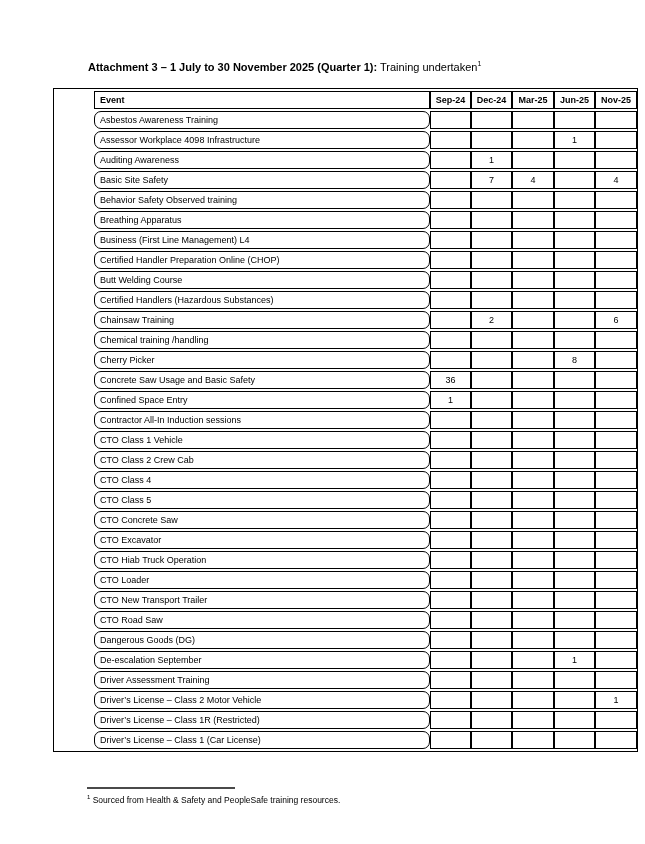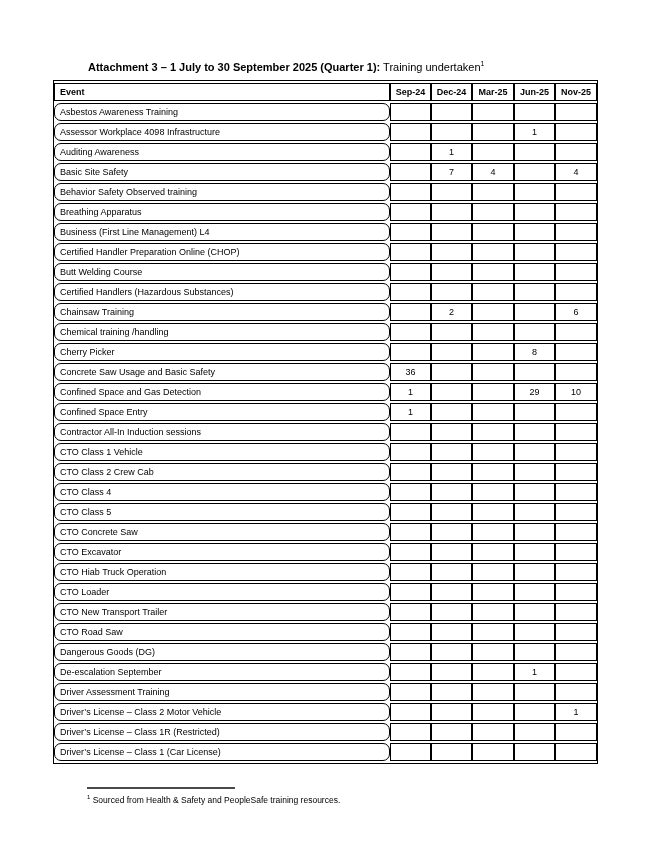"Attachment 3 – 1 July" span.title-bold { text: September -> November }
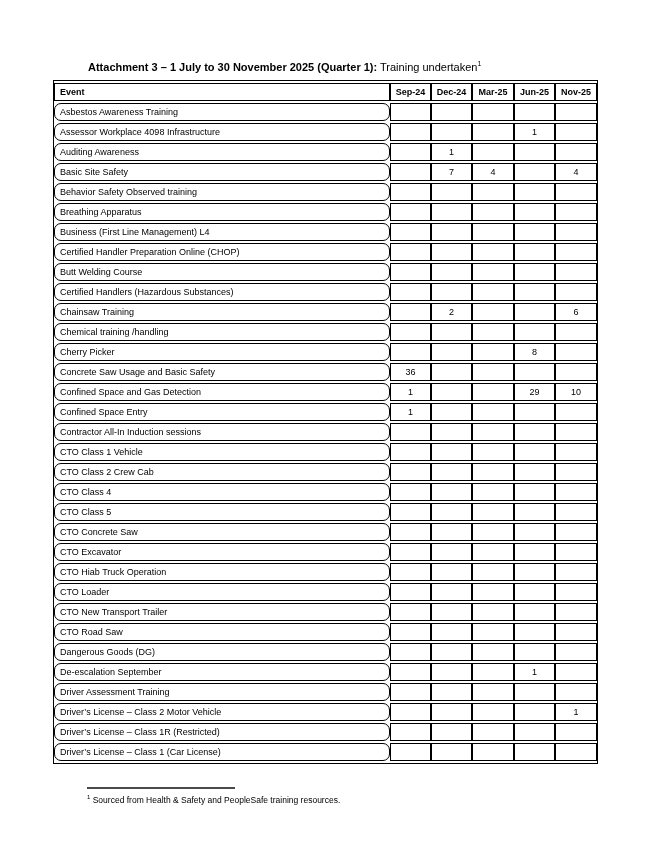"Event" table.training { padding-left: none -> 40px; top: 80px -> 88px }
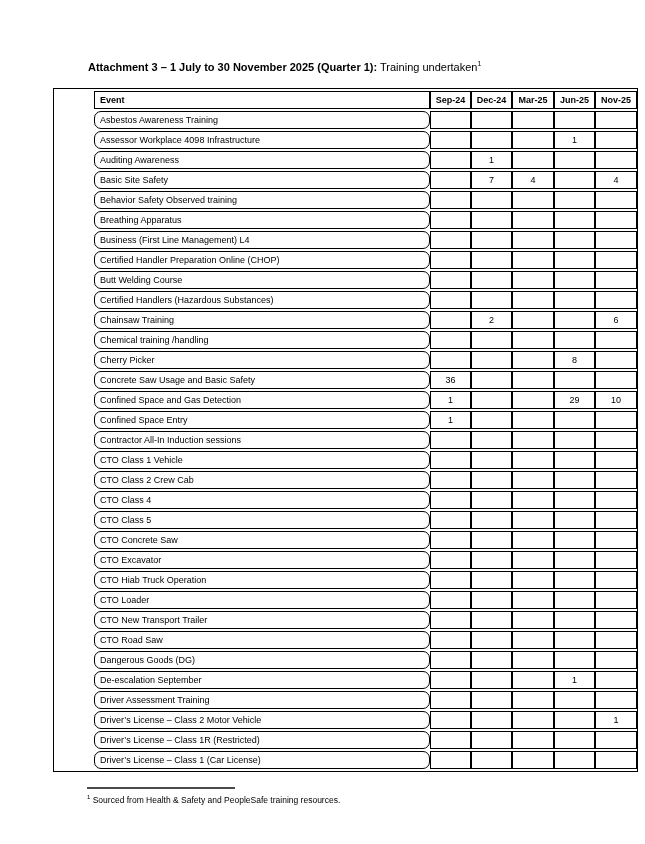"Confined Space and Gas Detection" tr { html: <tr> <td>Confined Space and Gas Detection</td> <td>1</td> <td></td> <td></td> <td>29</td> <td>10</td> </tr> -> none }
